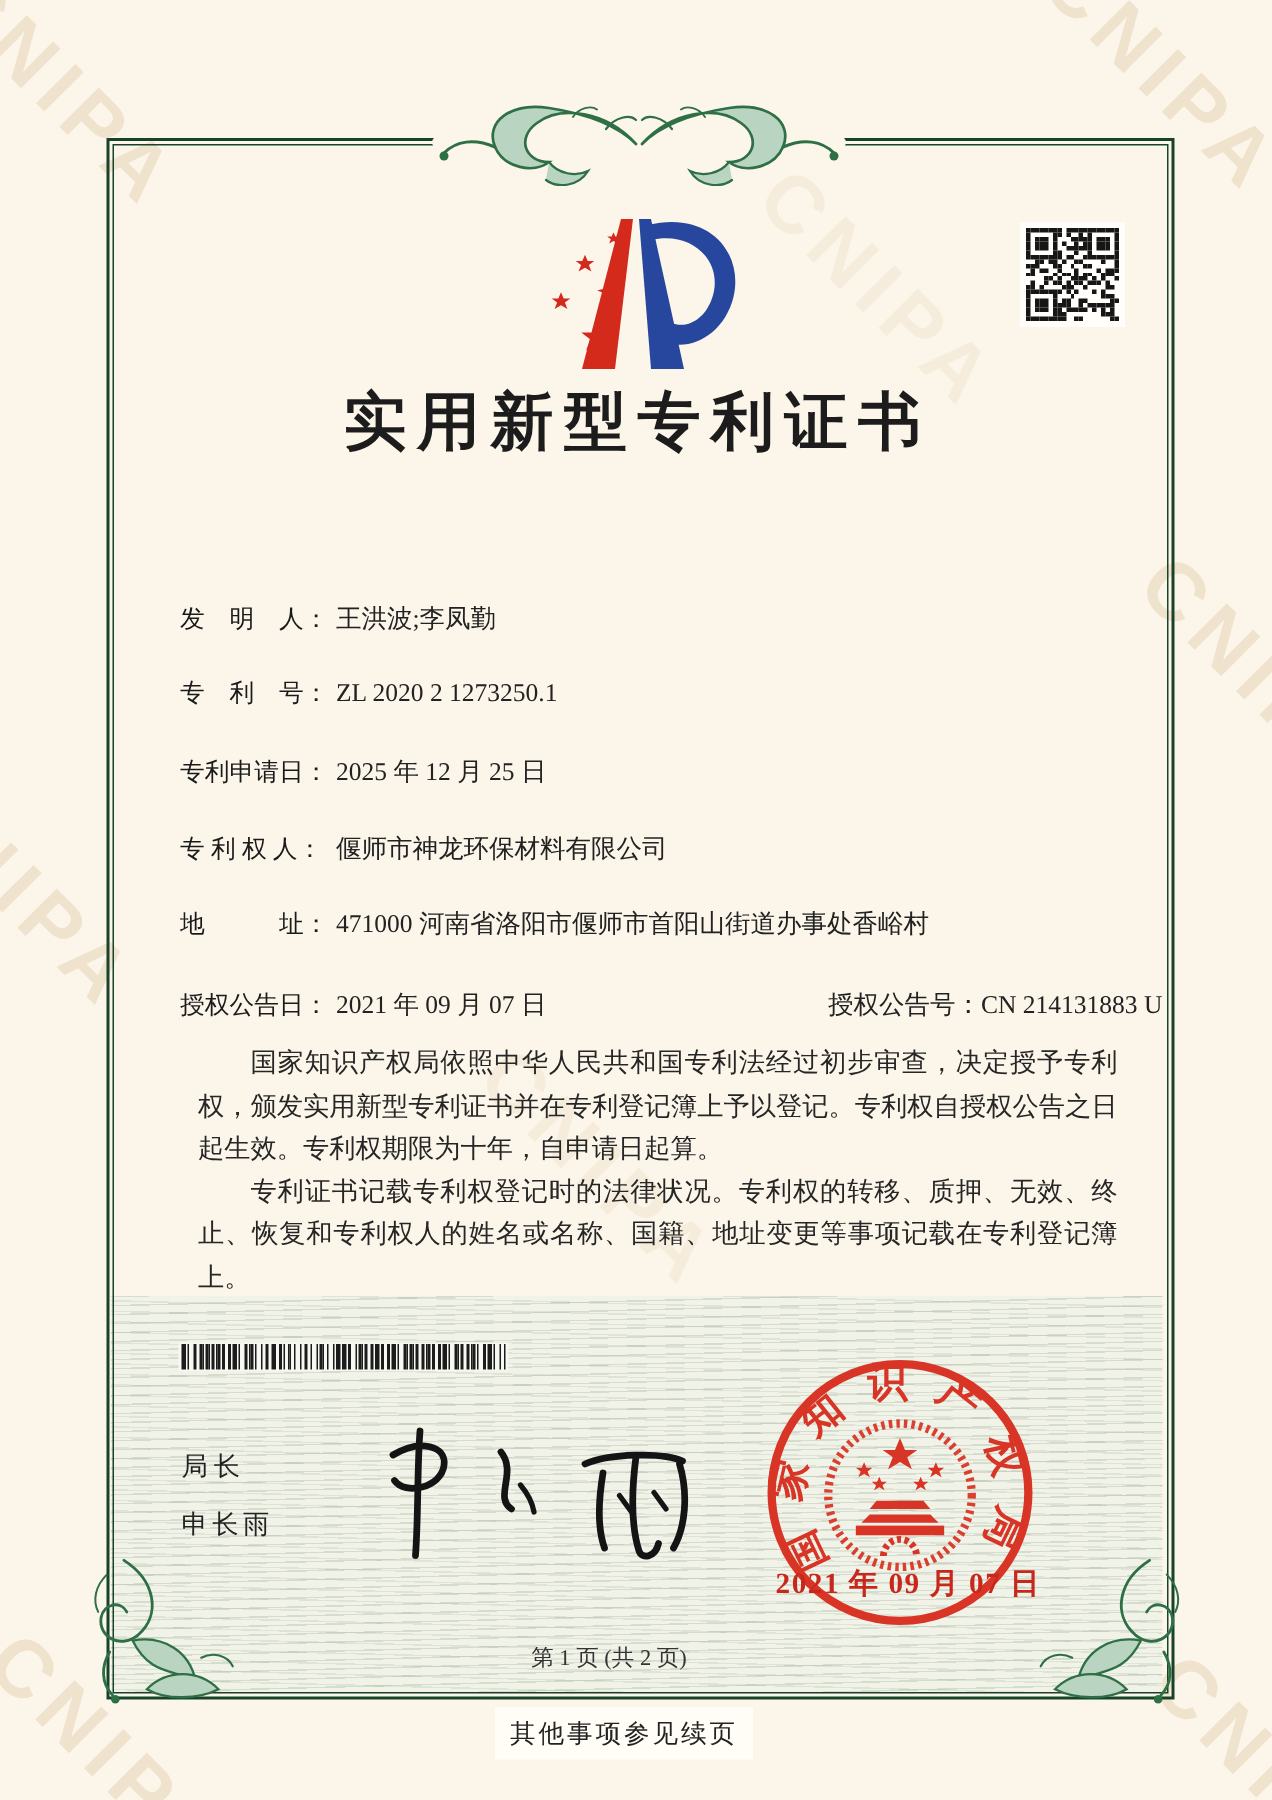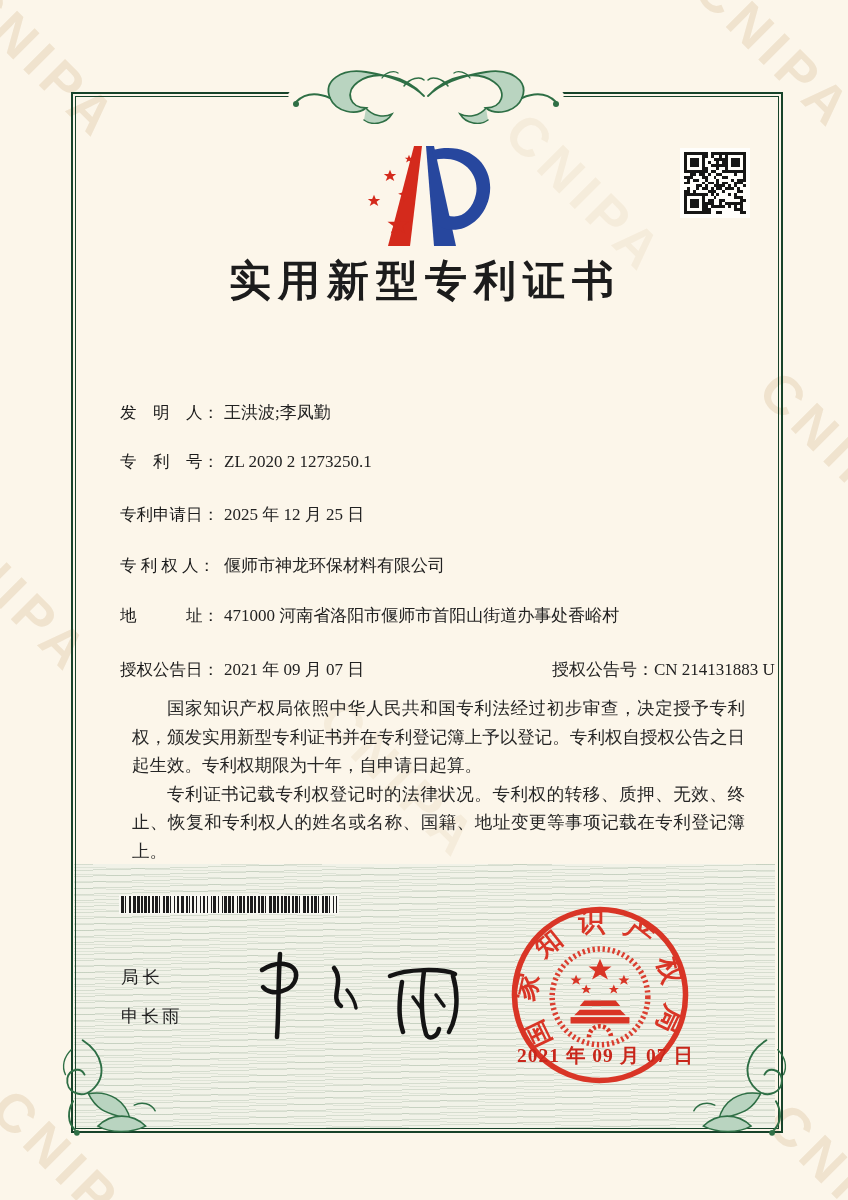"第 1 页 (共 2" div.page-footer { html: none -> <div>第 1 页 (共 2 页)</div> }
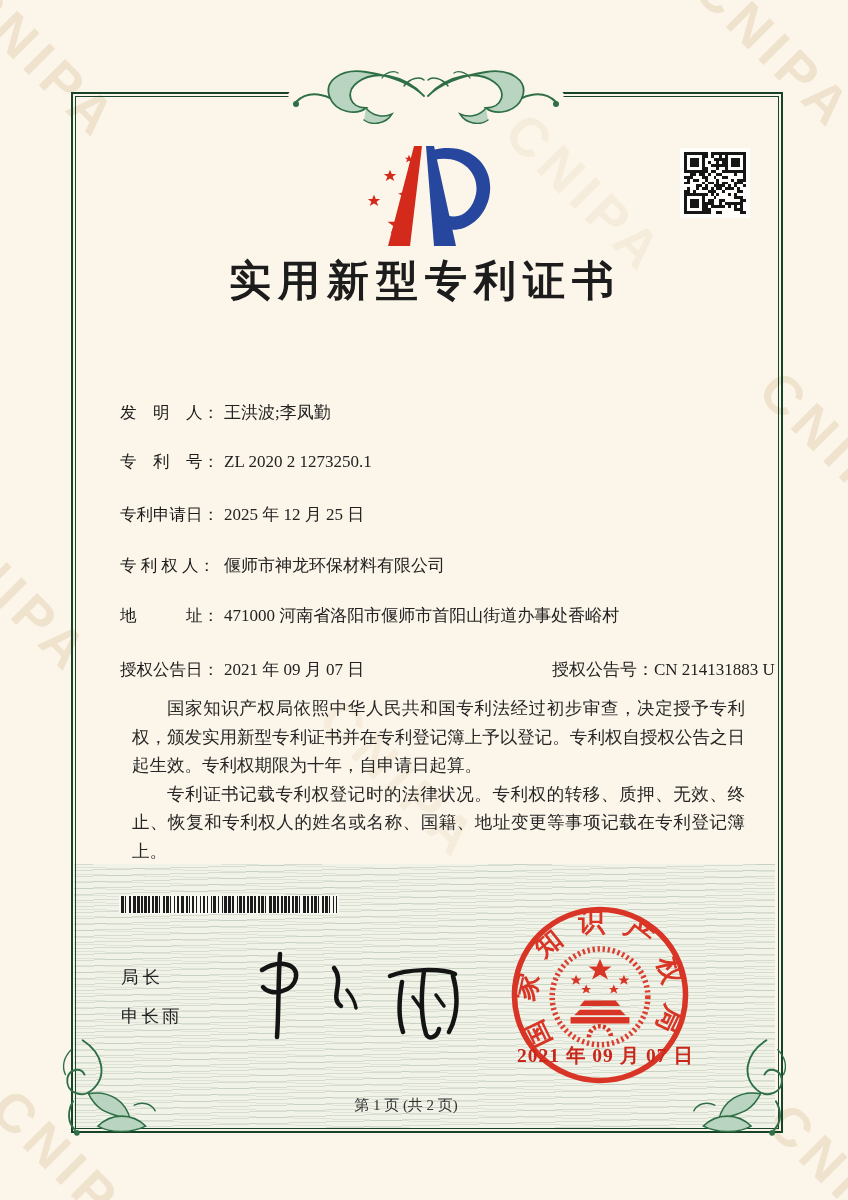"其他事项参见续页" div.cont-box { html: none -> <div>其他事项参见续页</div> }
